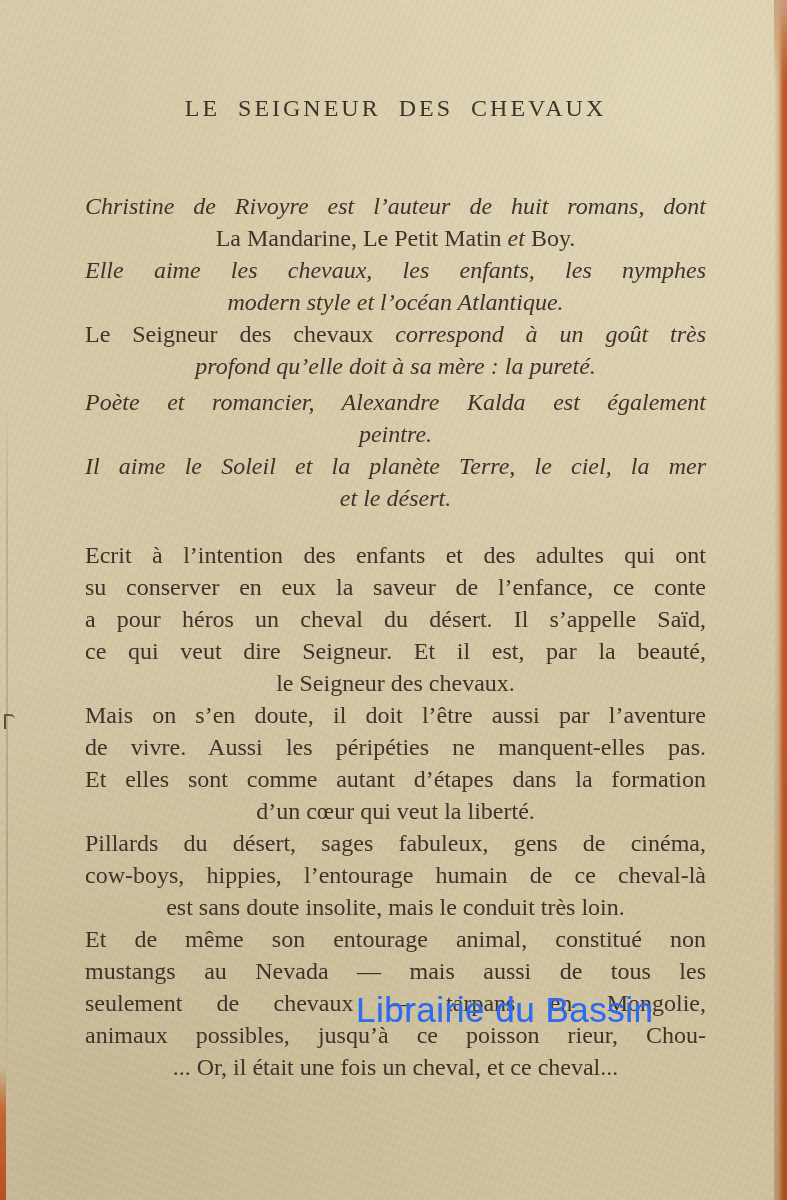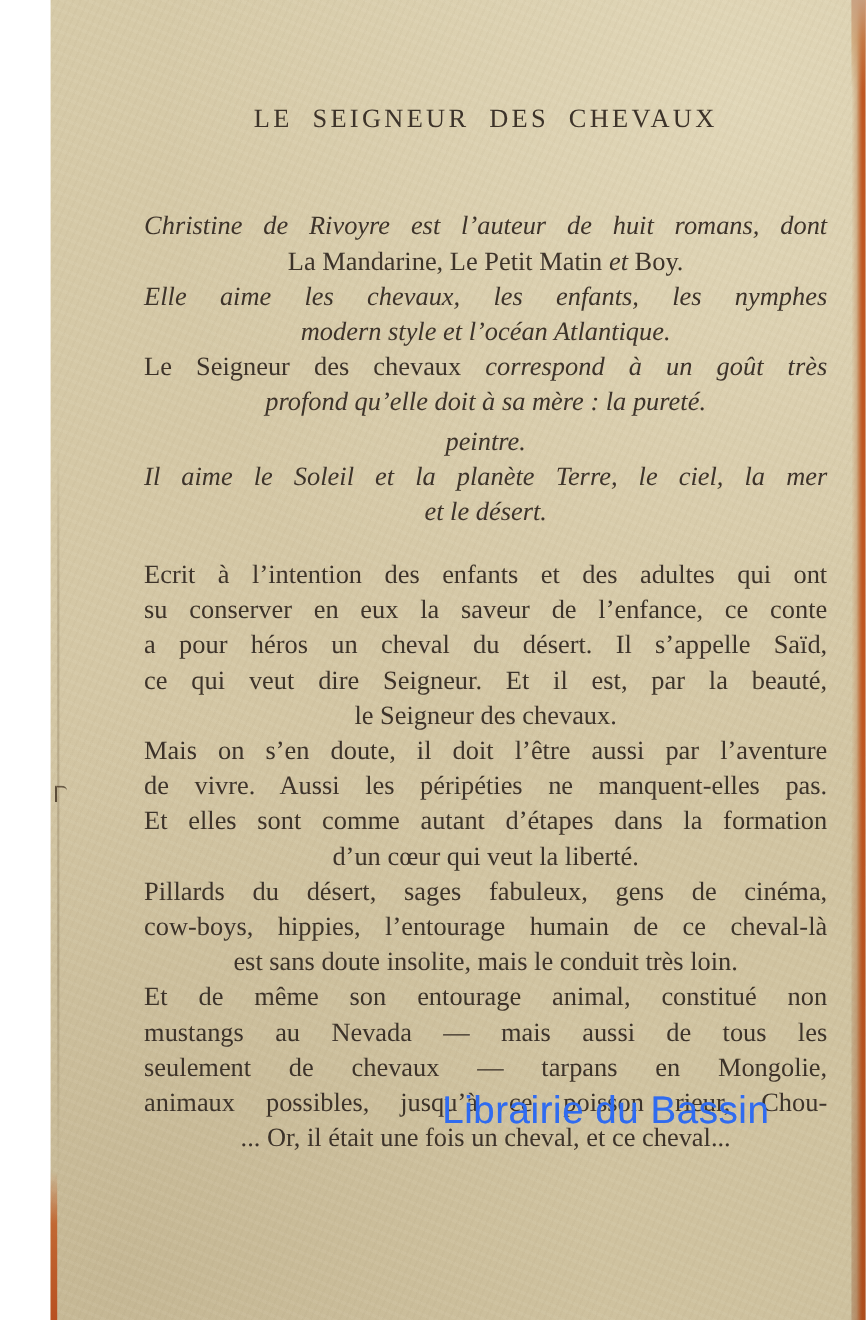"LE SEIGNEUR DES CHEVAUX" .page { margin-left: 46px -> none }
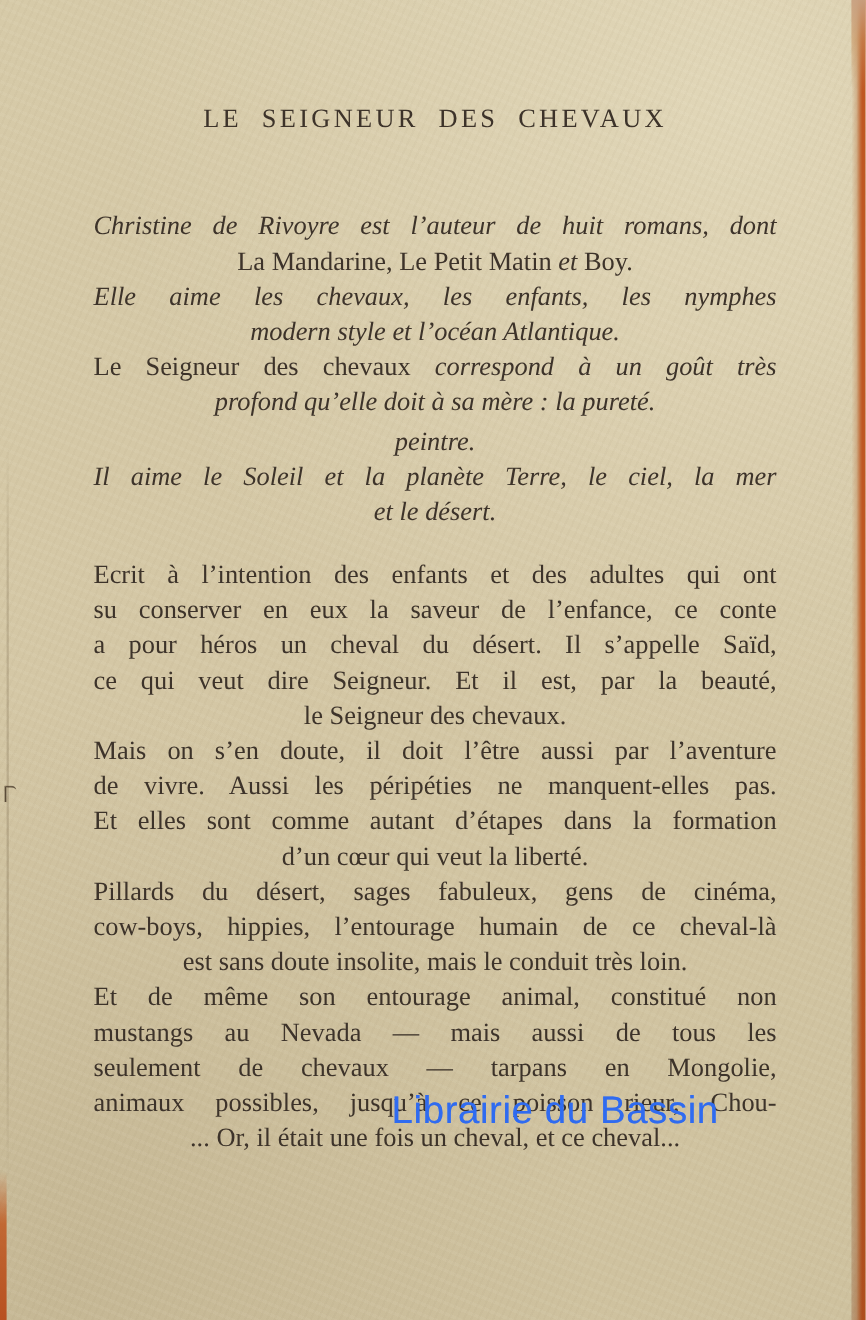"Poète et romancier, Alexandre Kalda" div.line { html: none -> <div><span>Poète et romancier, Alexandre Kalda est également</span></div> }
